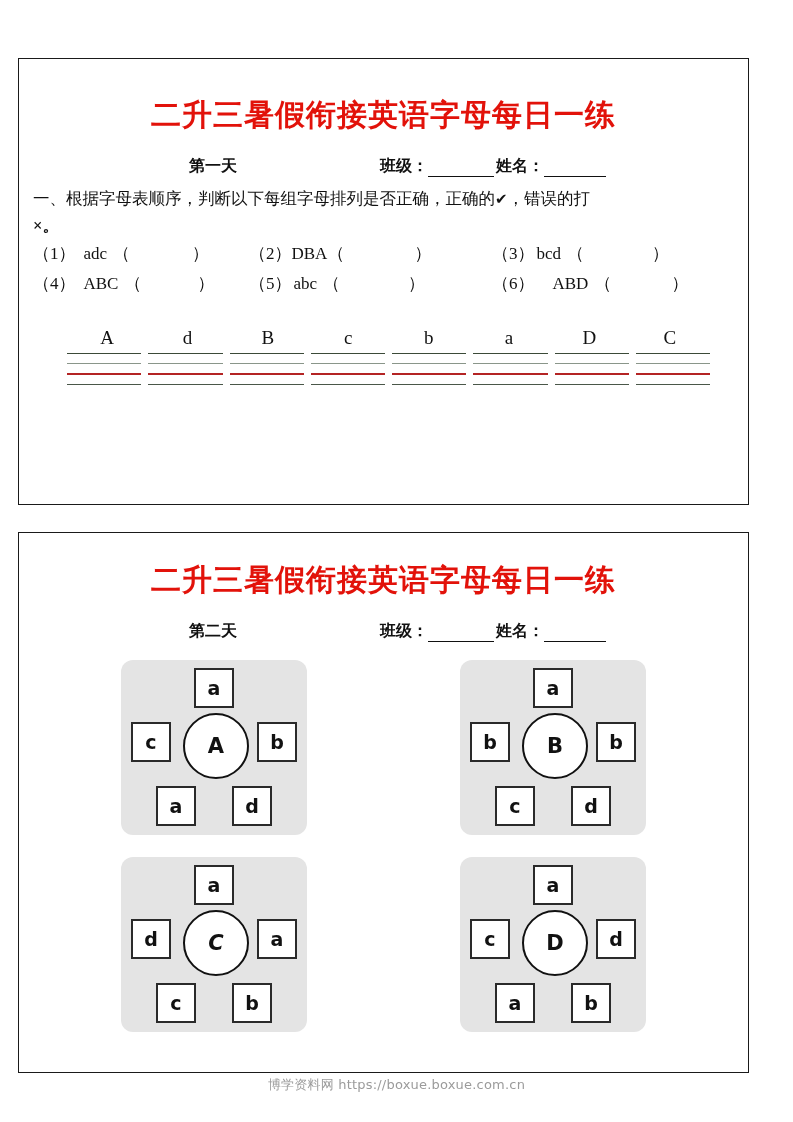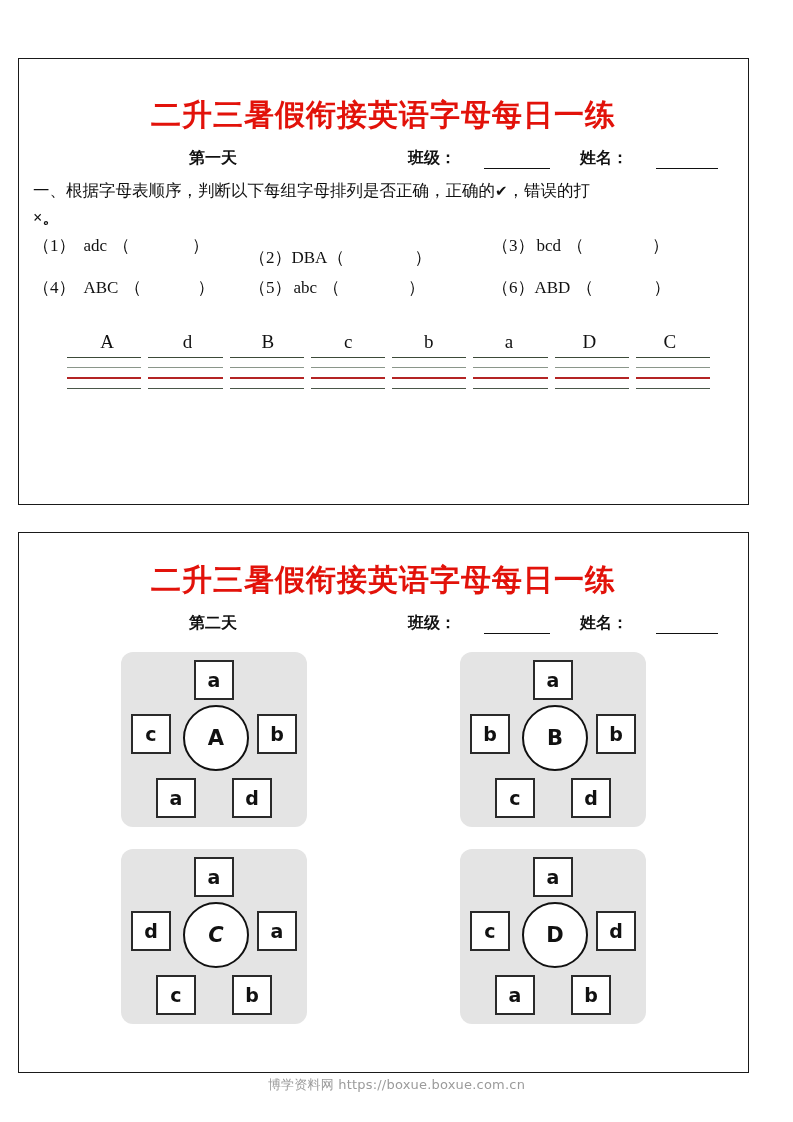"第一天" .meta-row { gap: 28px -> none; margin-top: 12px -> 20px }
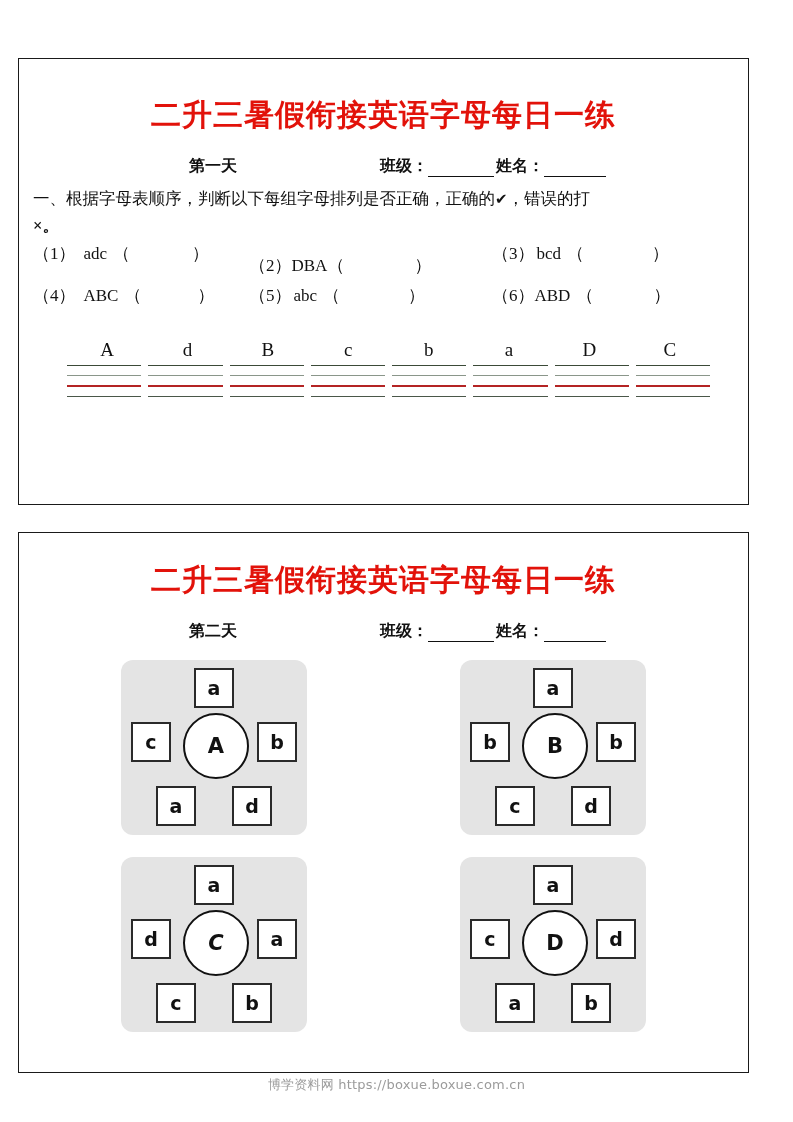"DBA" span.word { margin-top: 12px -> none }
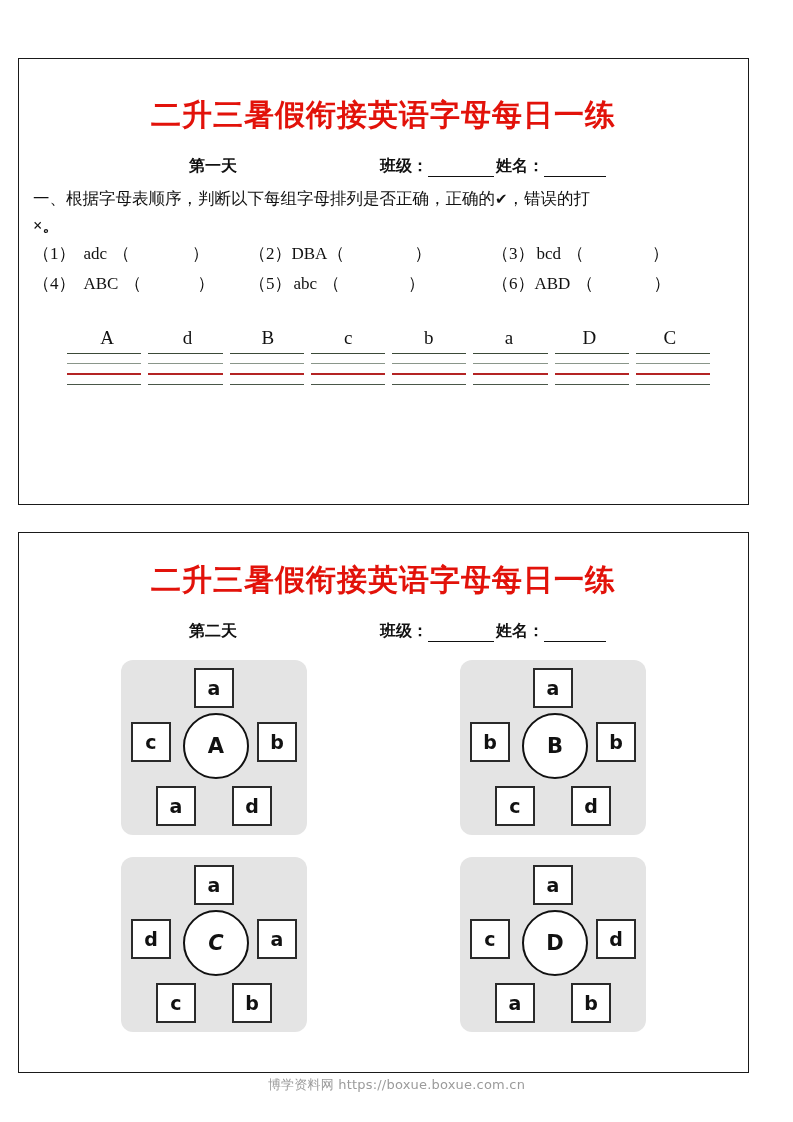"ABD" span.word { margin-left: 0 -> 18px }
